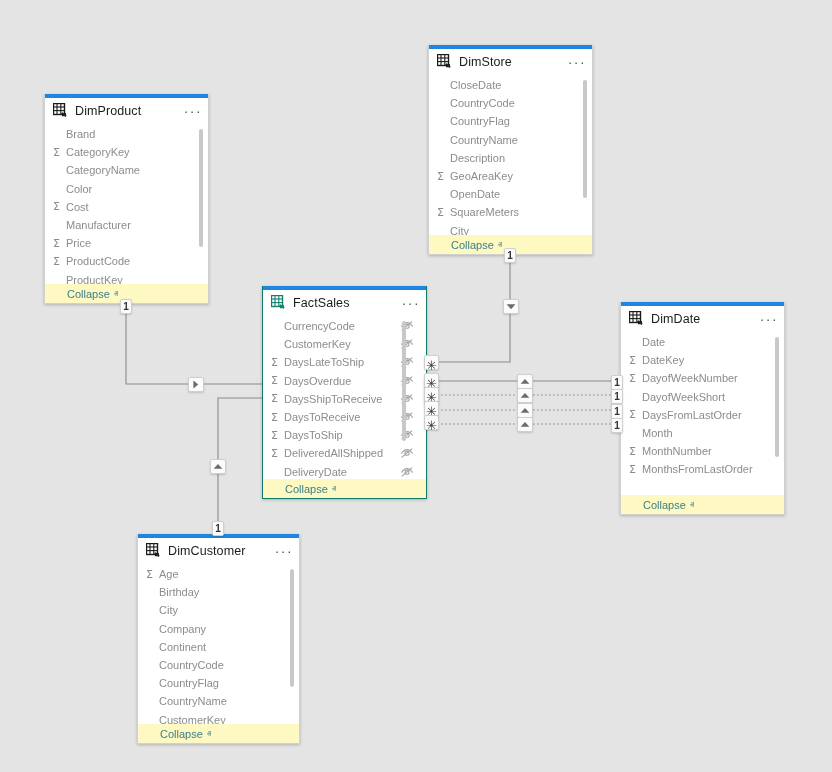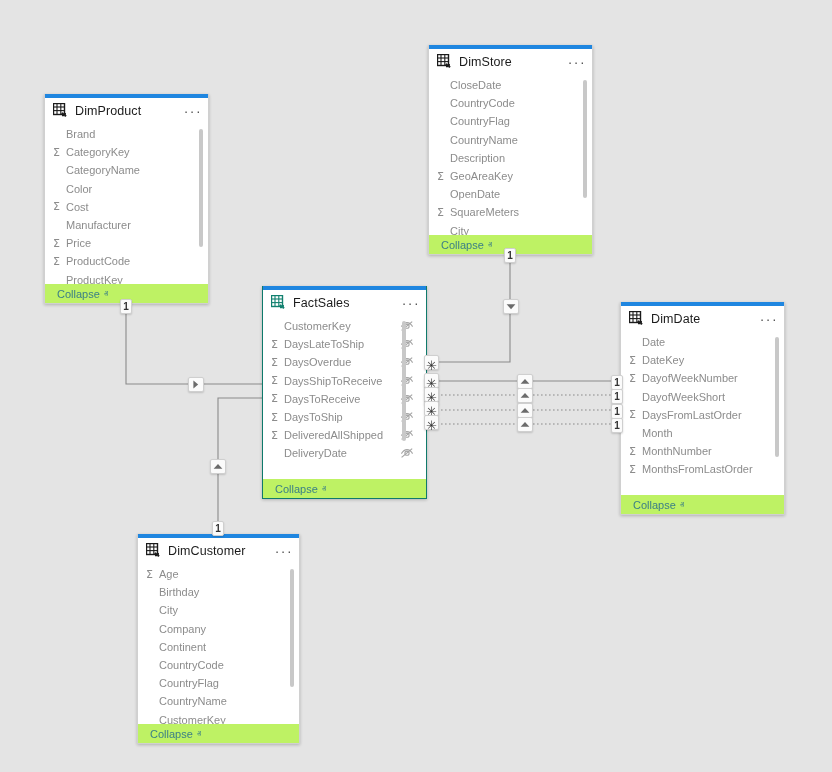"Collapse" .card-foot { background: #bef264 -> #fef9c3; padding-left: 12px -> 22px }
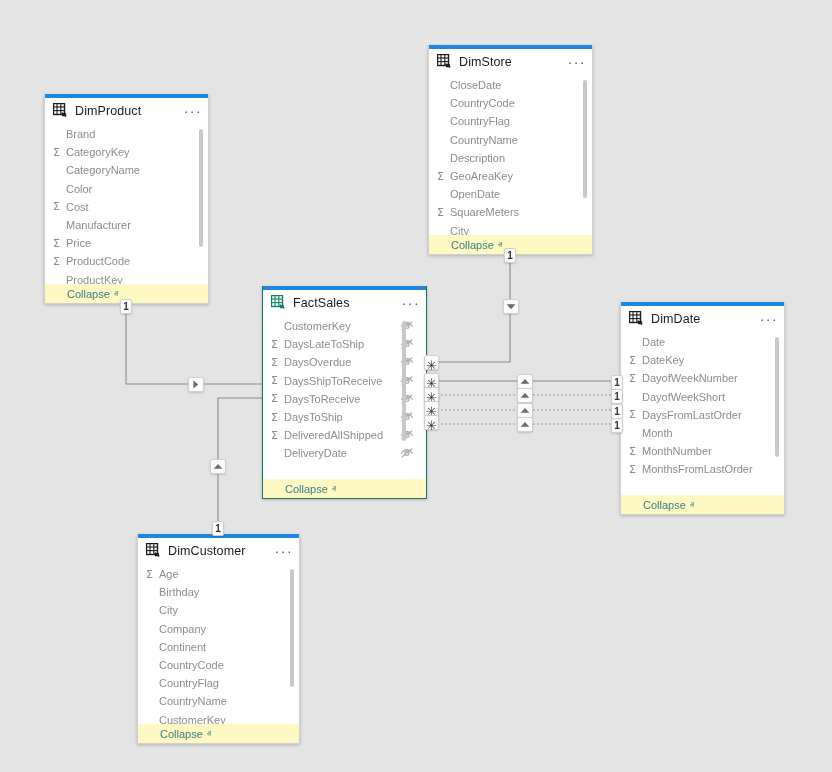"CurrencyCode" div.field-row { html: none -> <div> <span></span> <span>CurrencyCode</span> <span> <svg> <path></path> <circle></circle> <line></line> </svg> </span> </div> }
